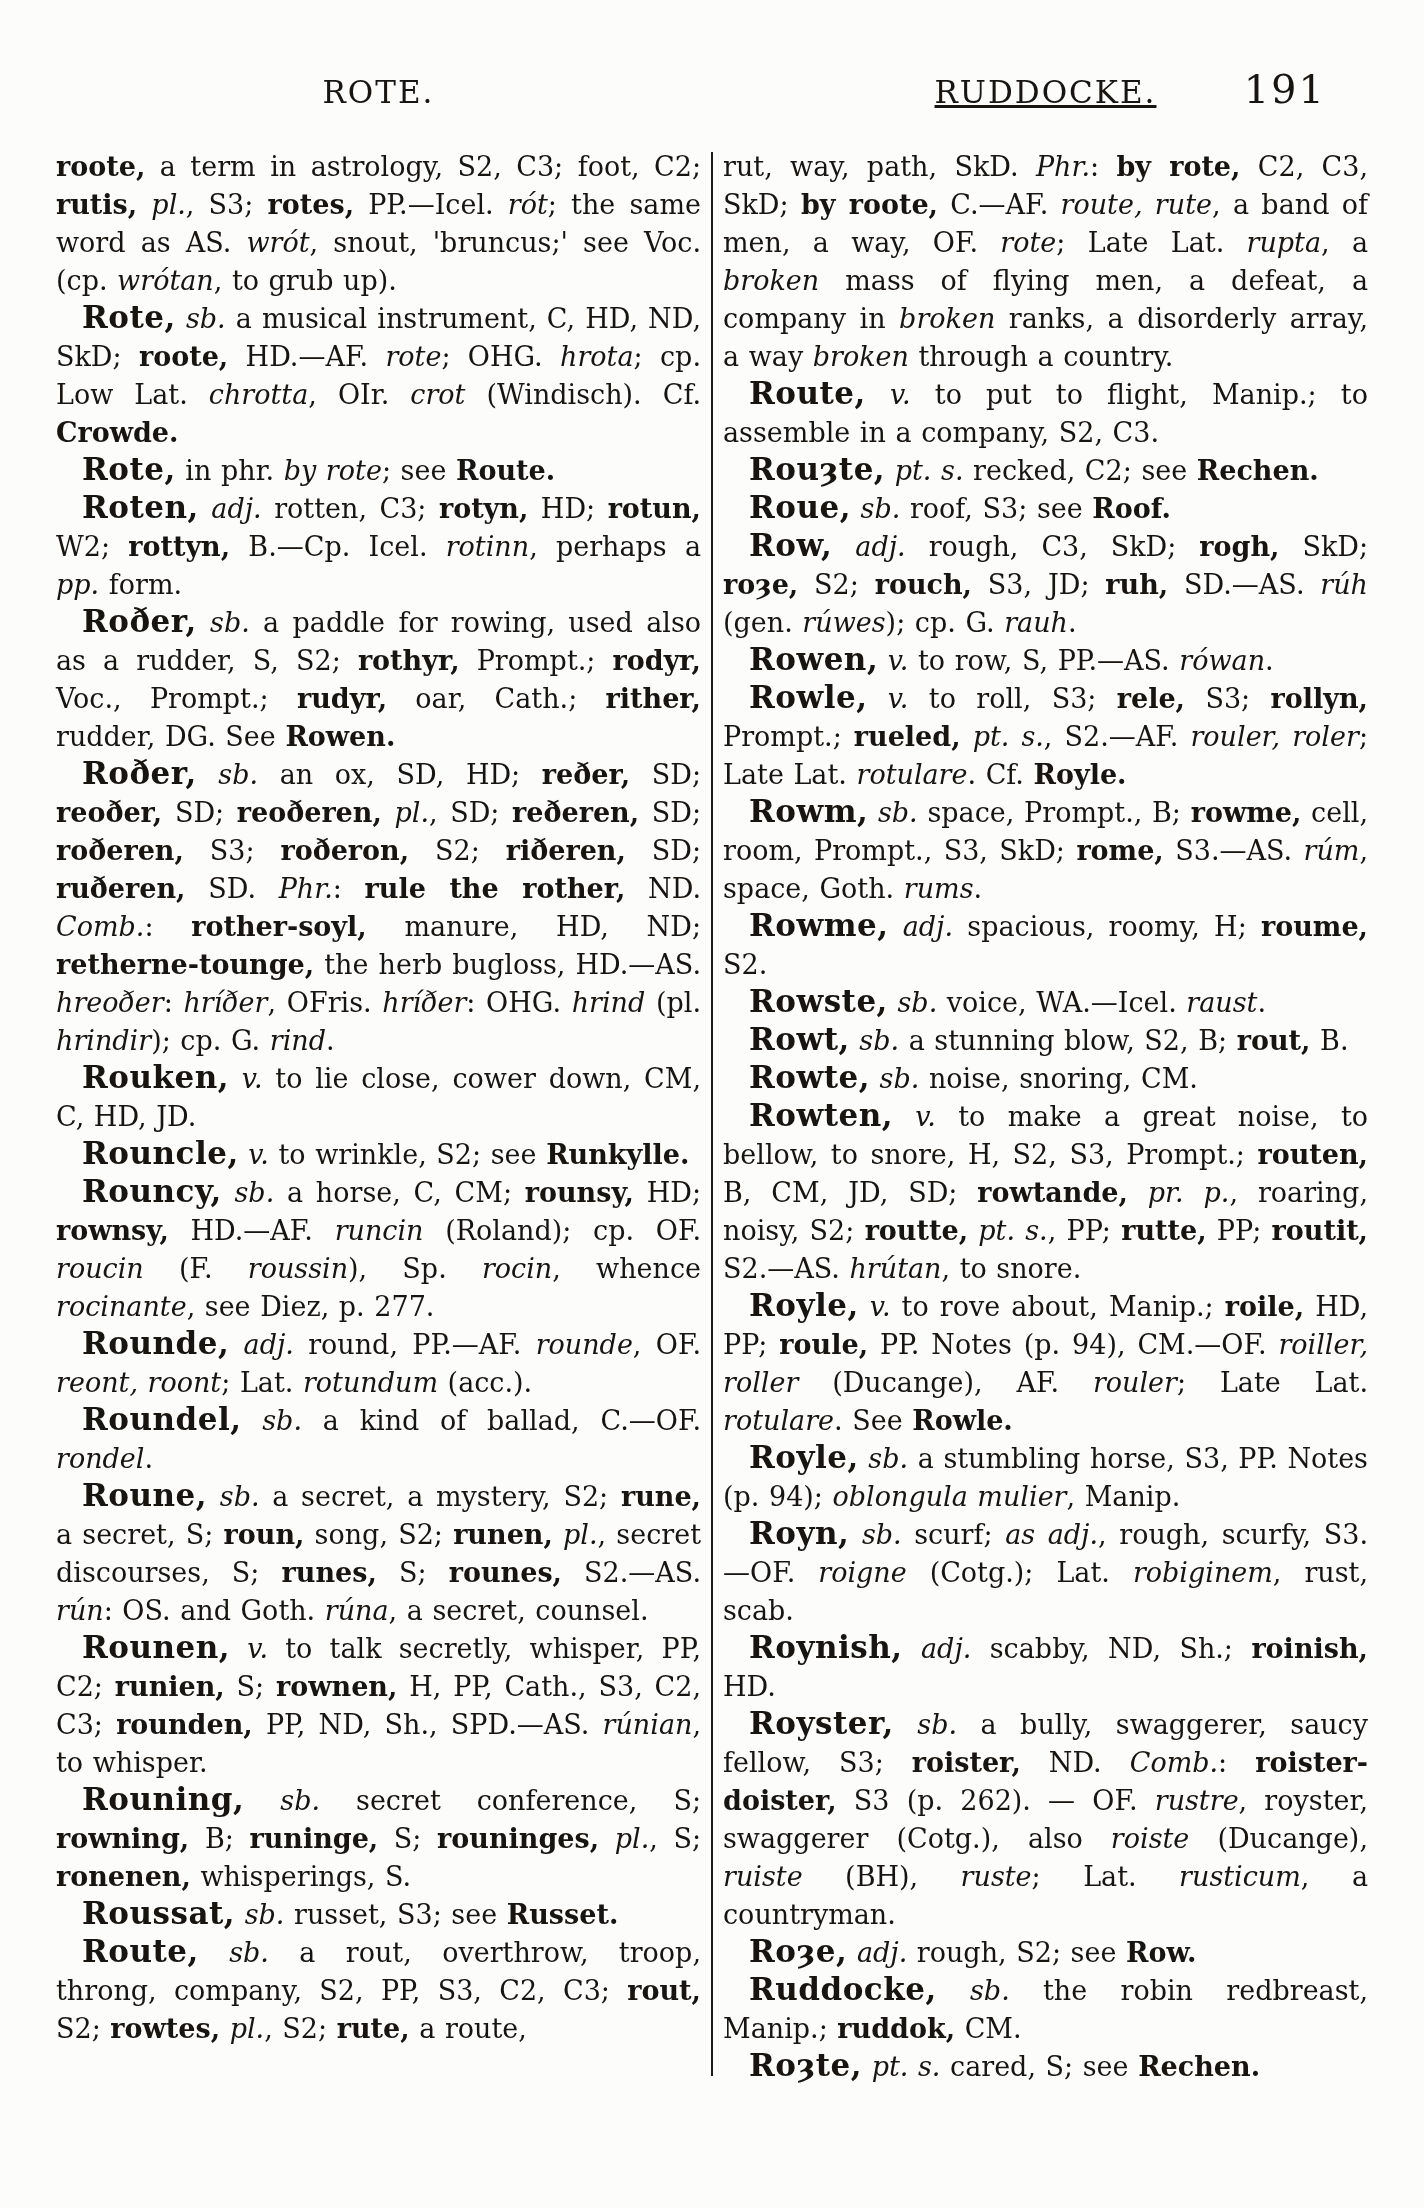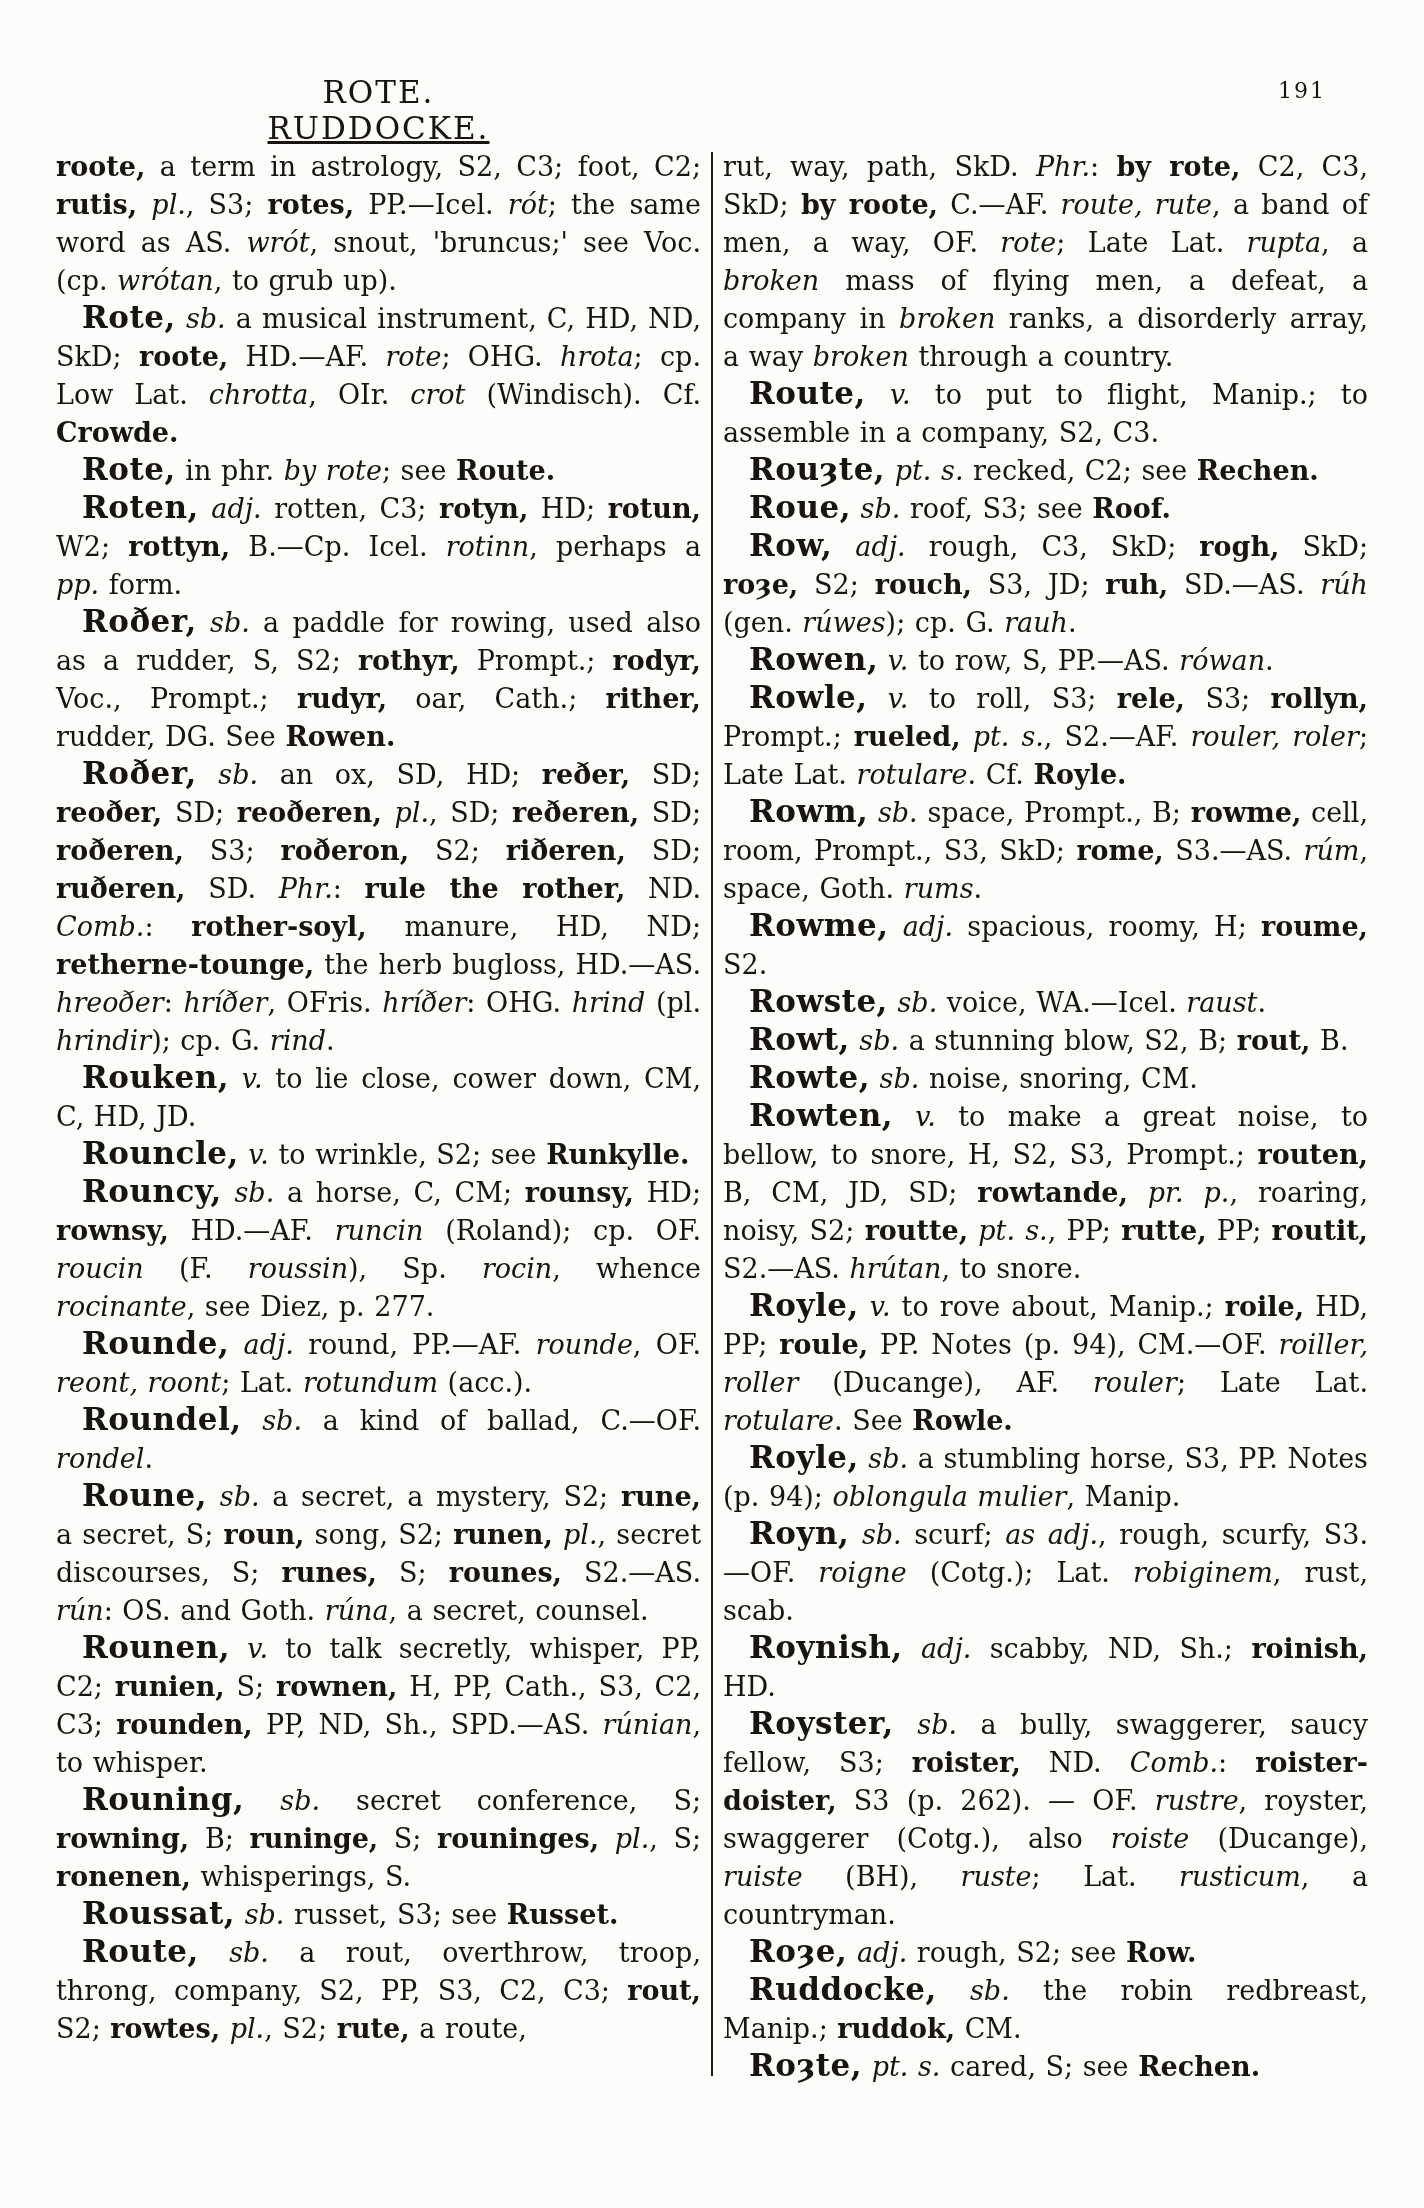"ROTE." .running-header { flex-direction: column -> none }
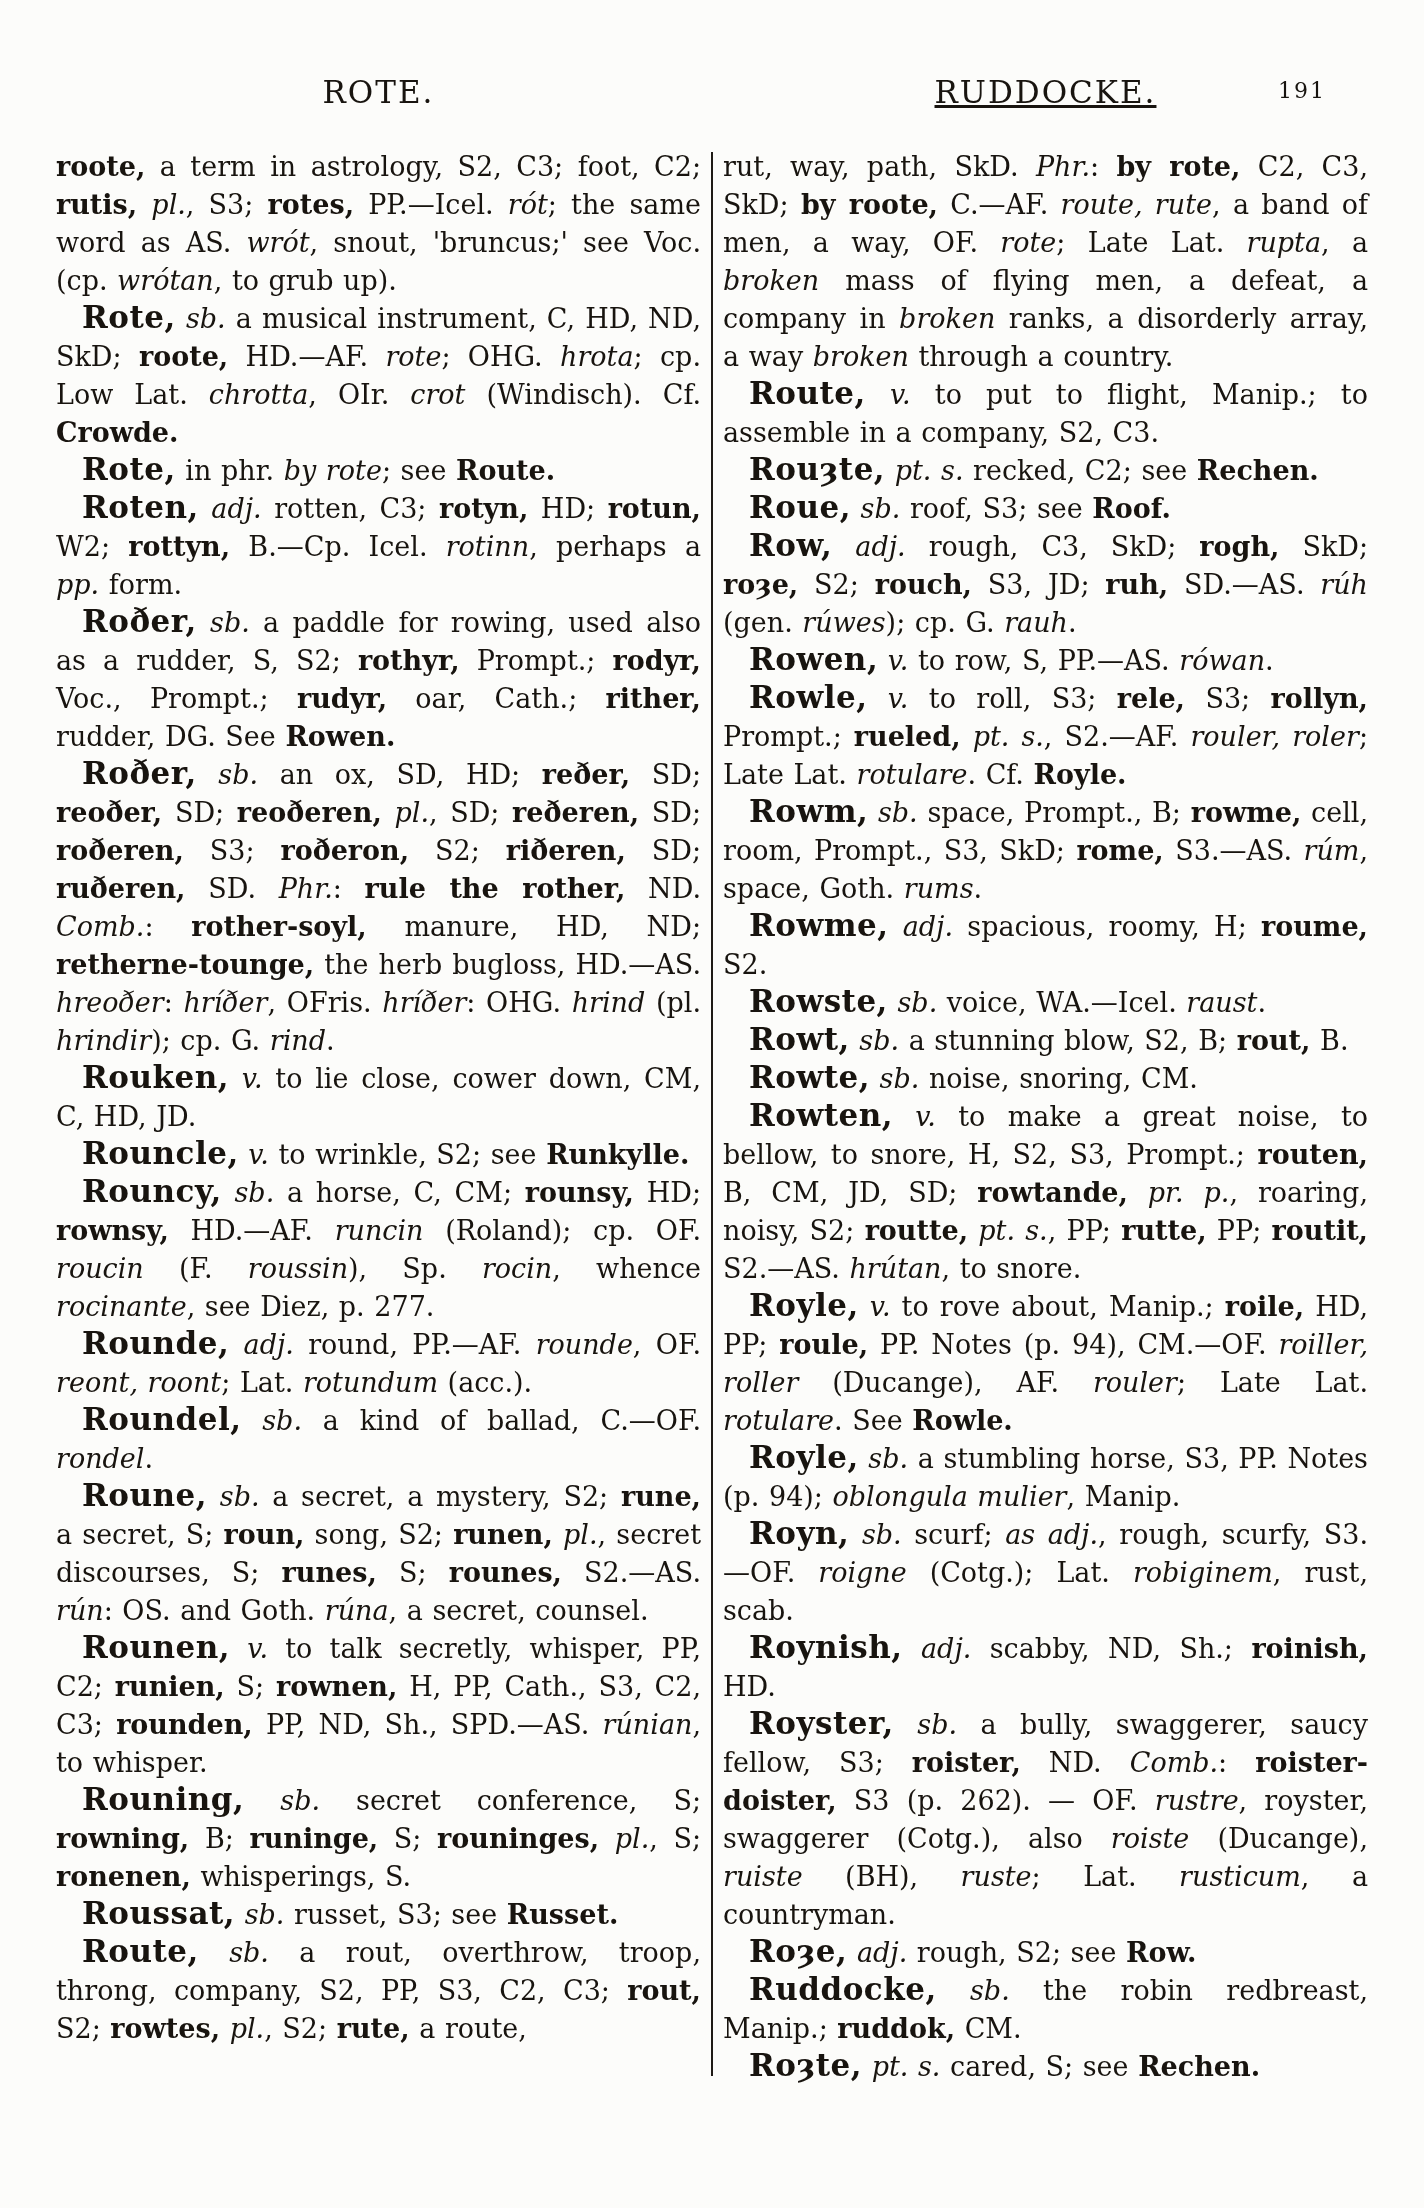"191" .page-number { font-size: 22px -> 40px; top: 78px -> 66px }
